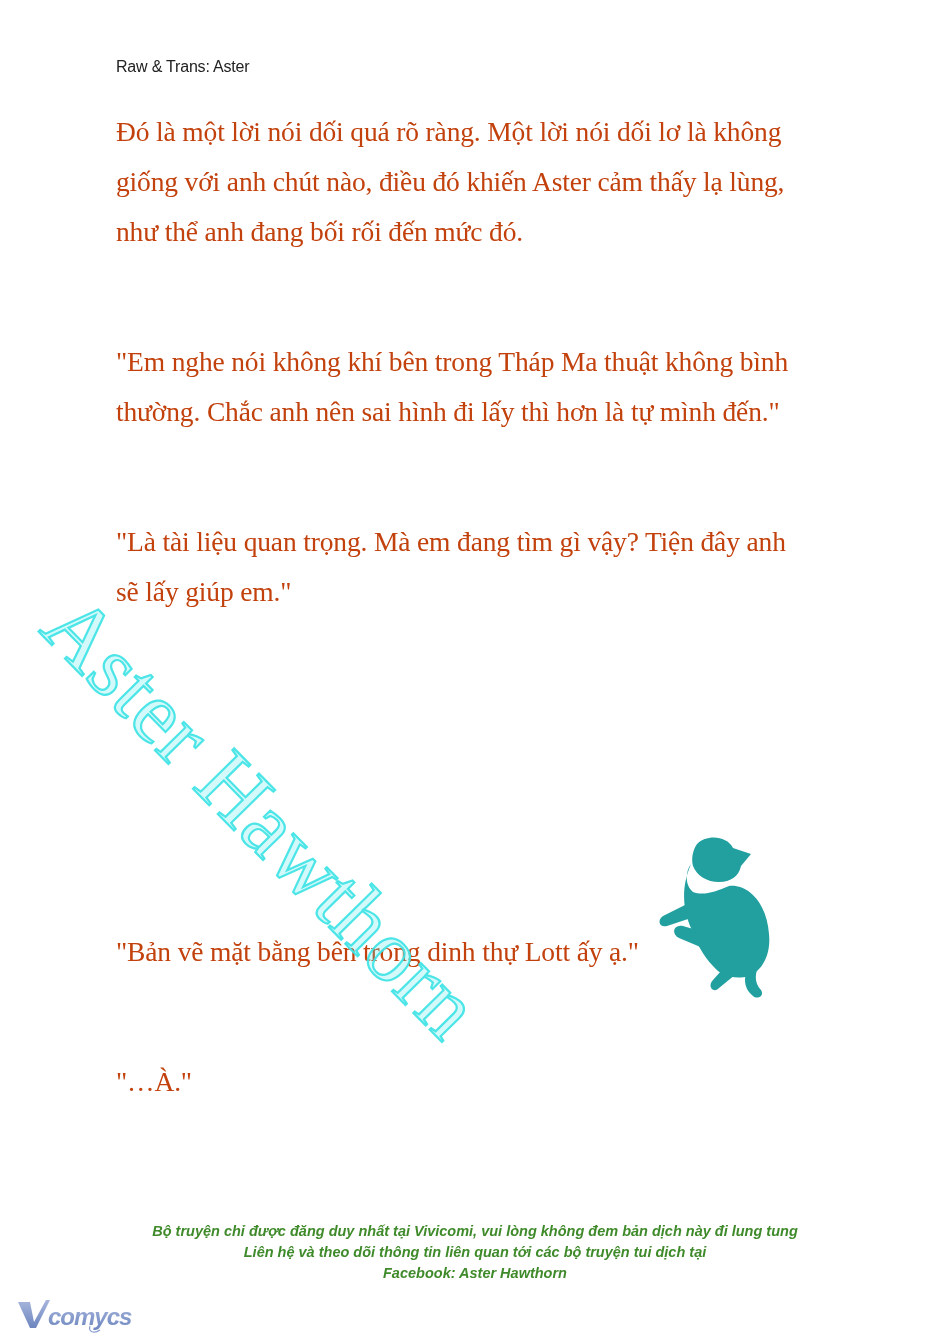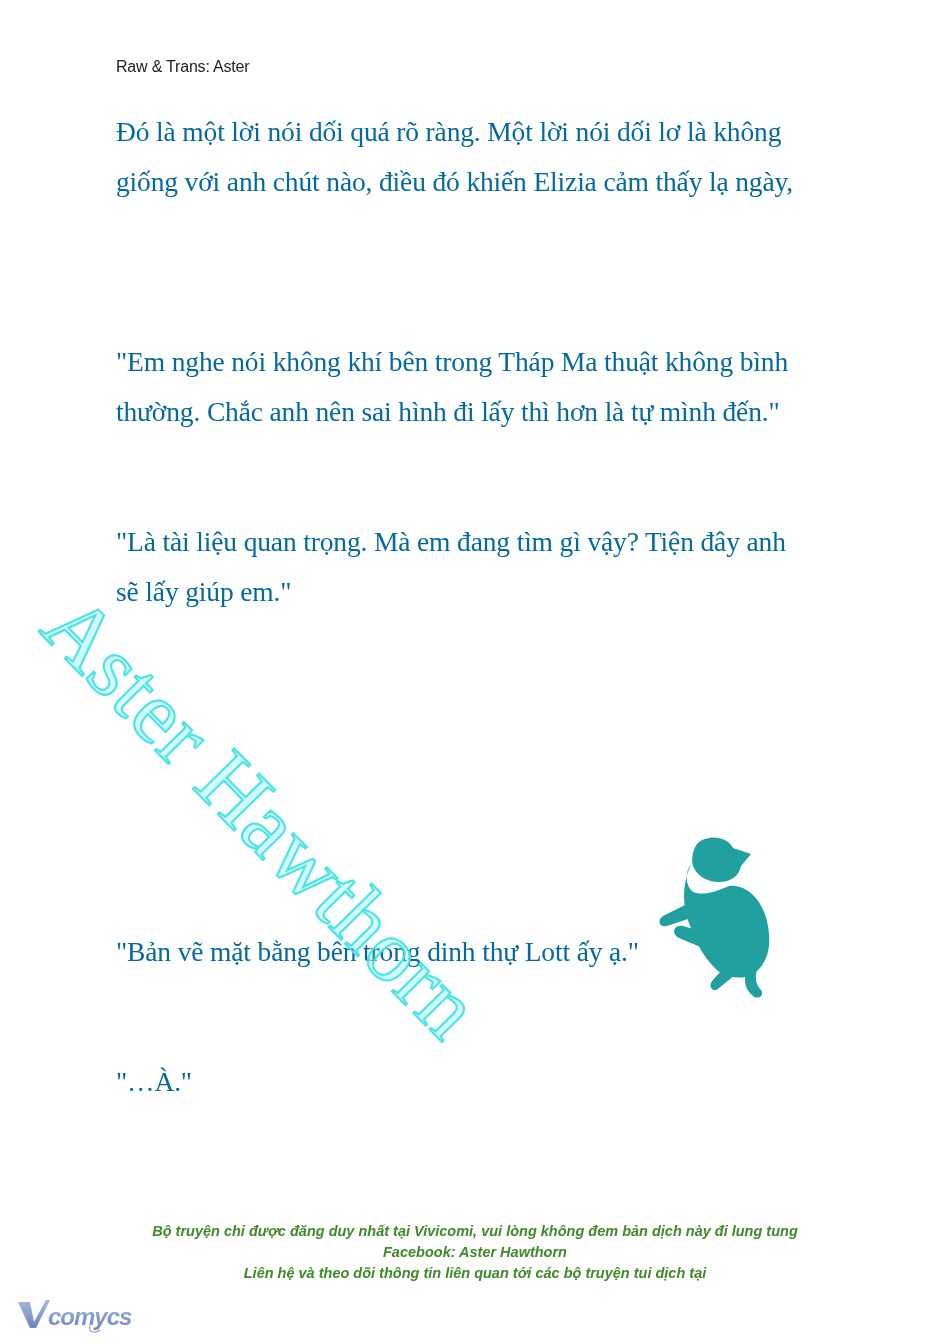"Đó là một lời nói" .para { color: #0369a1 -> #c2410c }
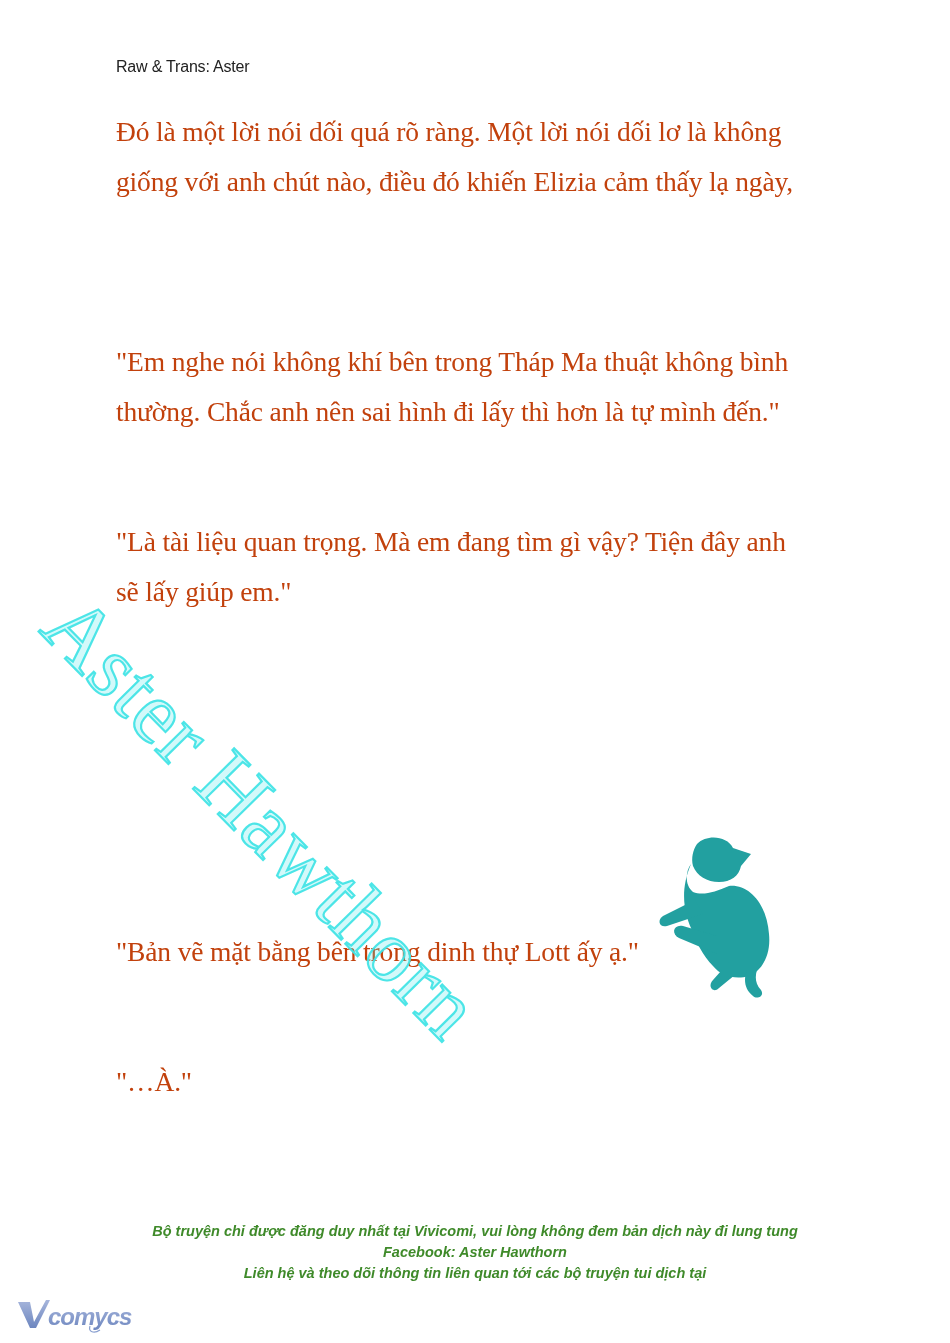"giống với anh chút nào," span.line { text: Elizia cảm thấy lạ ngày -> Aster cảm thấy lạ lùng }
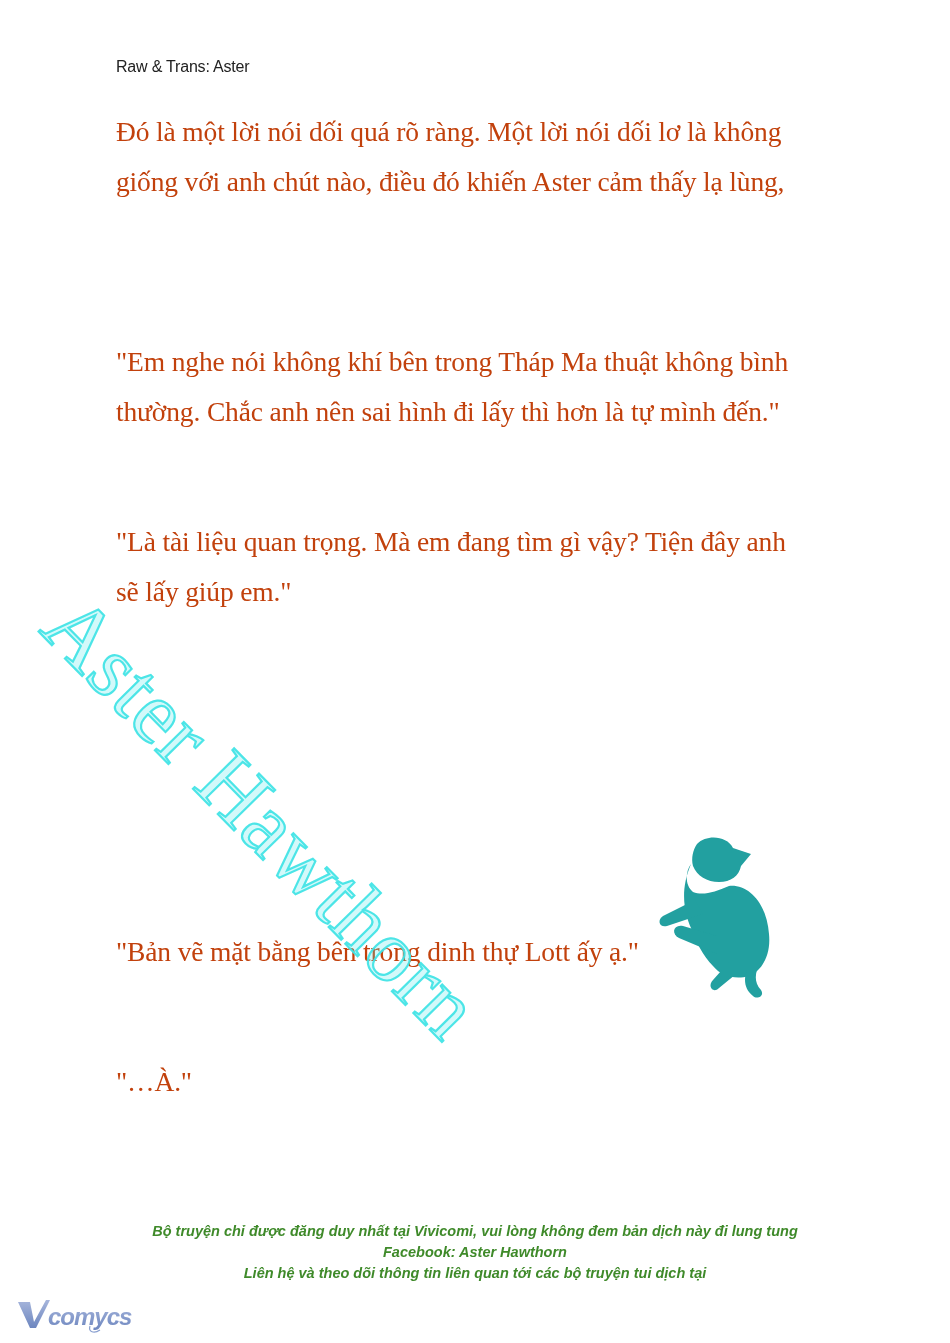"như thể anh đang bối" span.line { html: none -> <span>như thể anh đang bối rối đến mức đó.</span> }
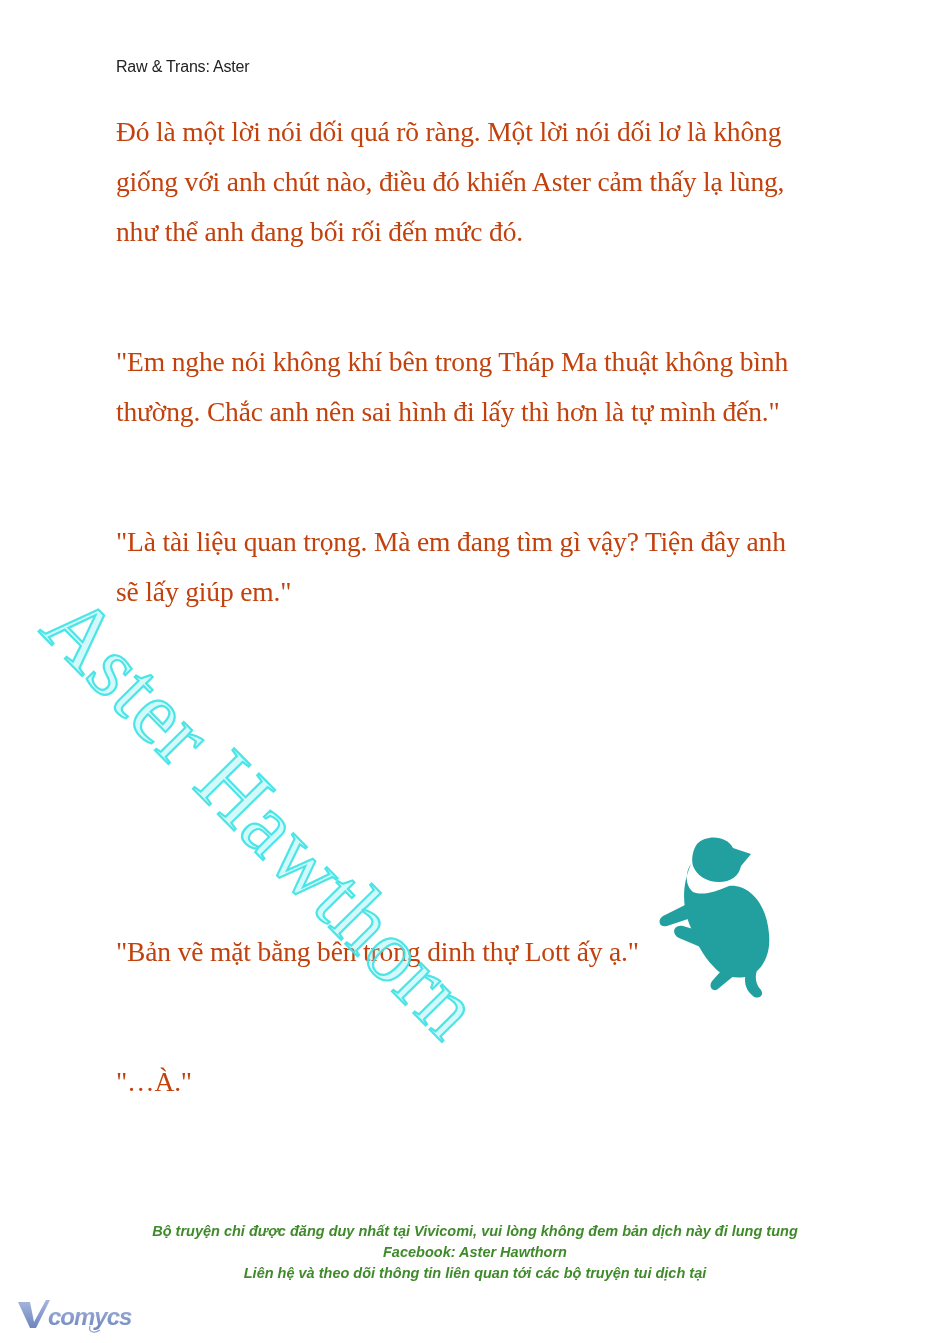"Facebook: Aster Hawthorn" span.fline { order: before "Liên hệ và theo dõi" -> after "Liên hệ và theo dõi" }
